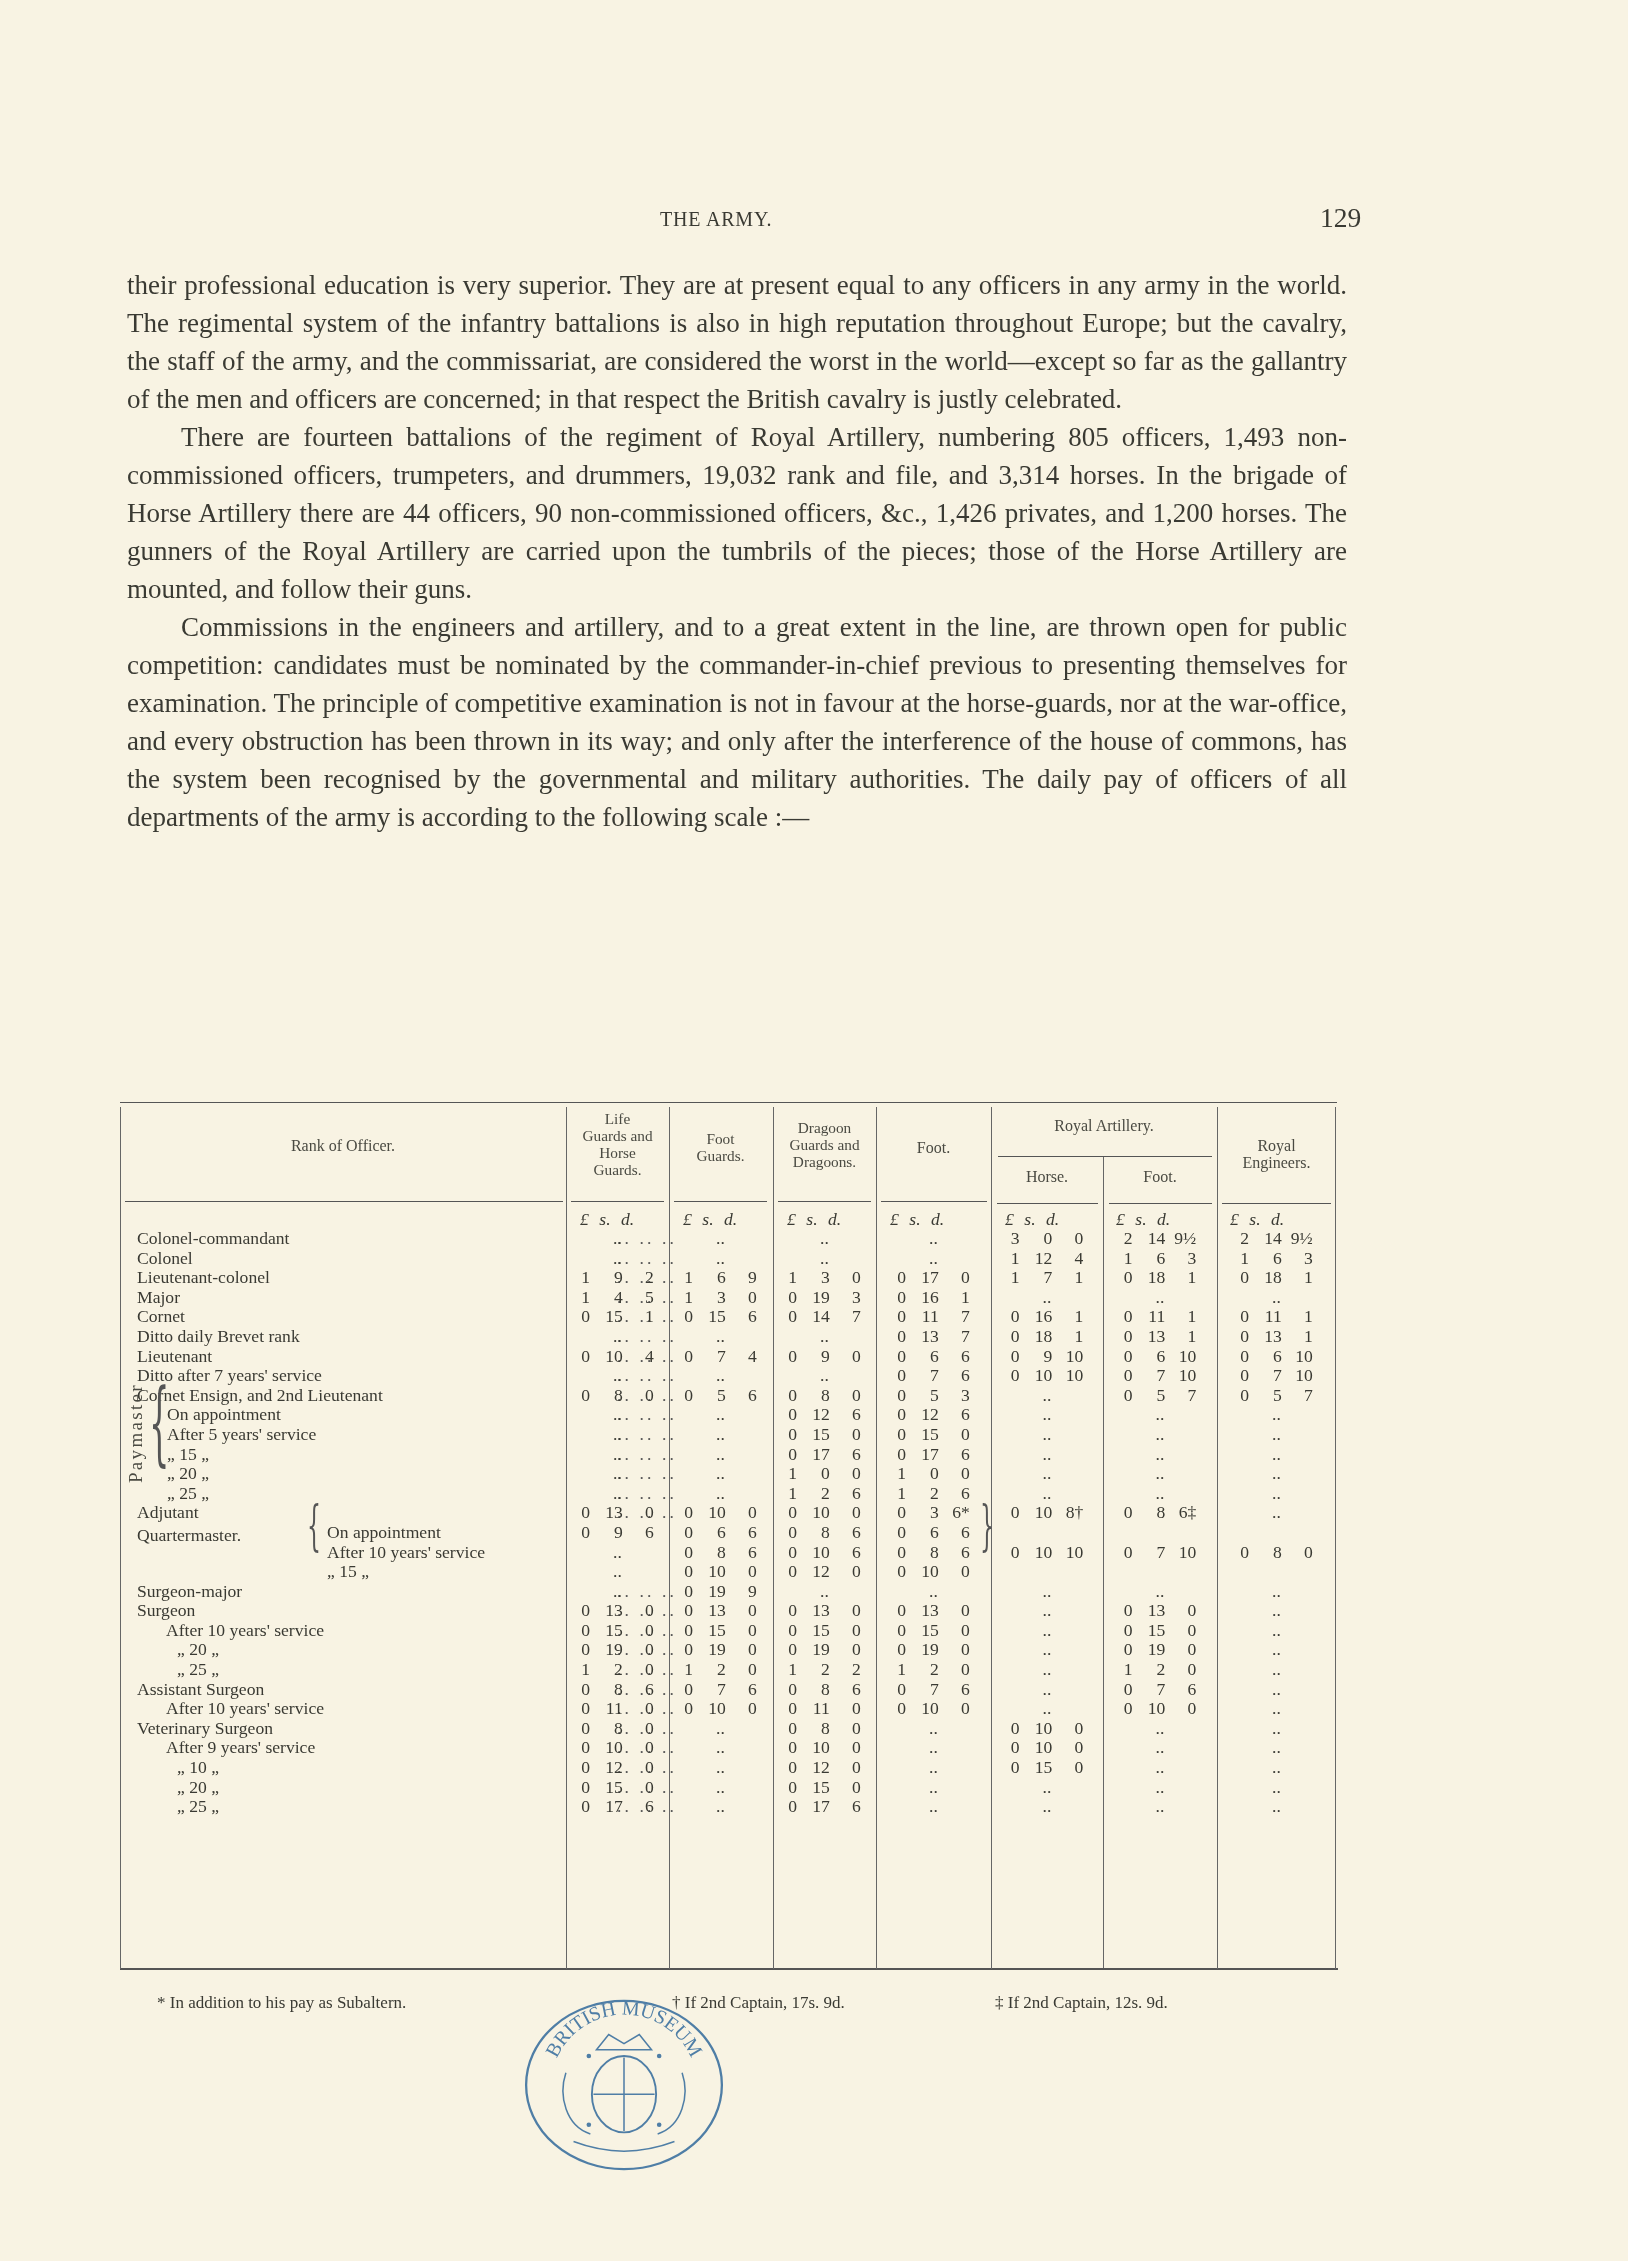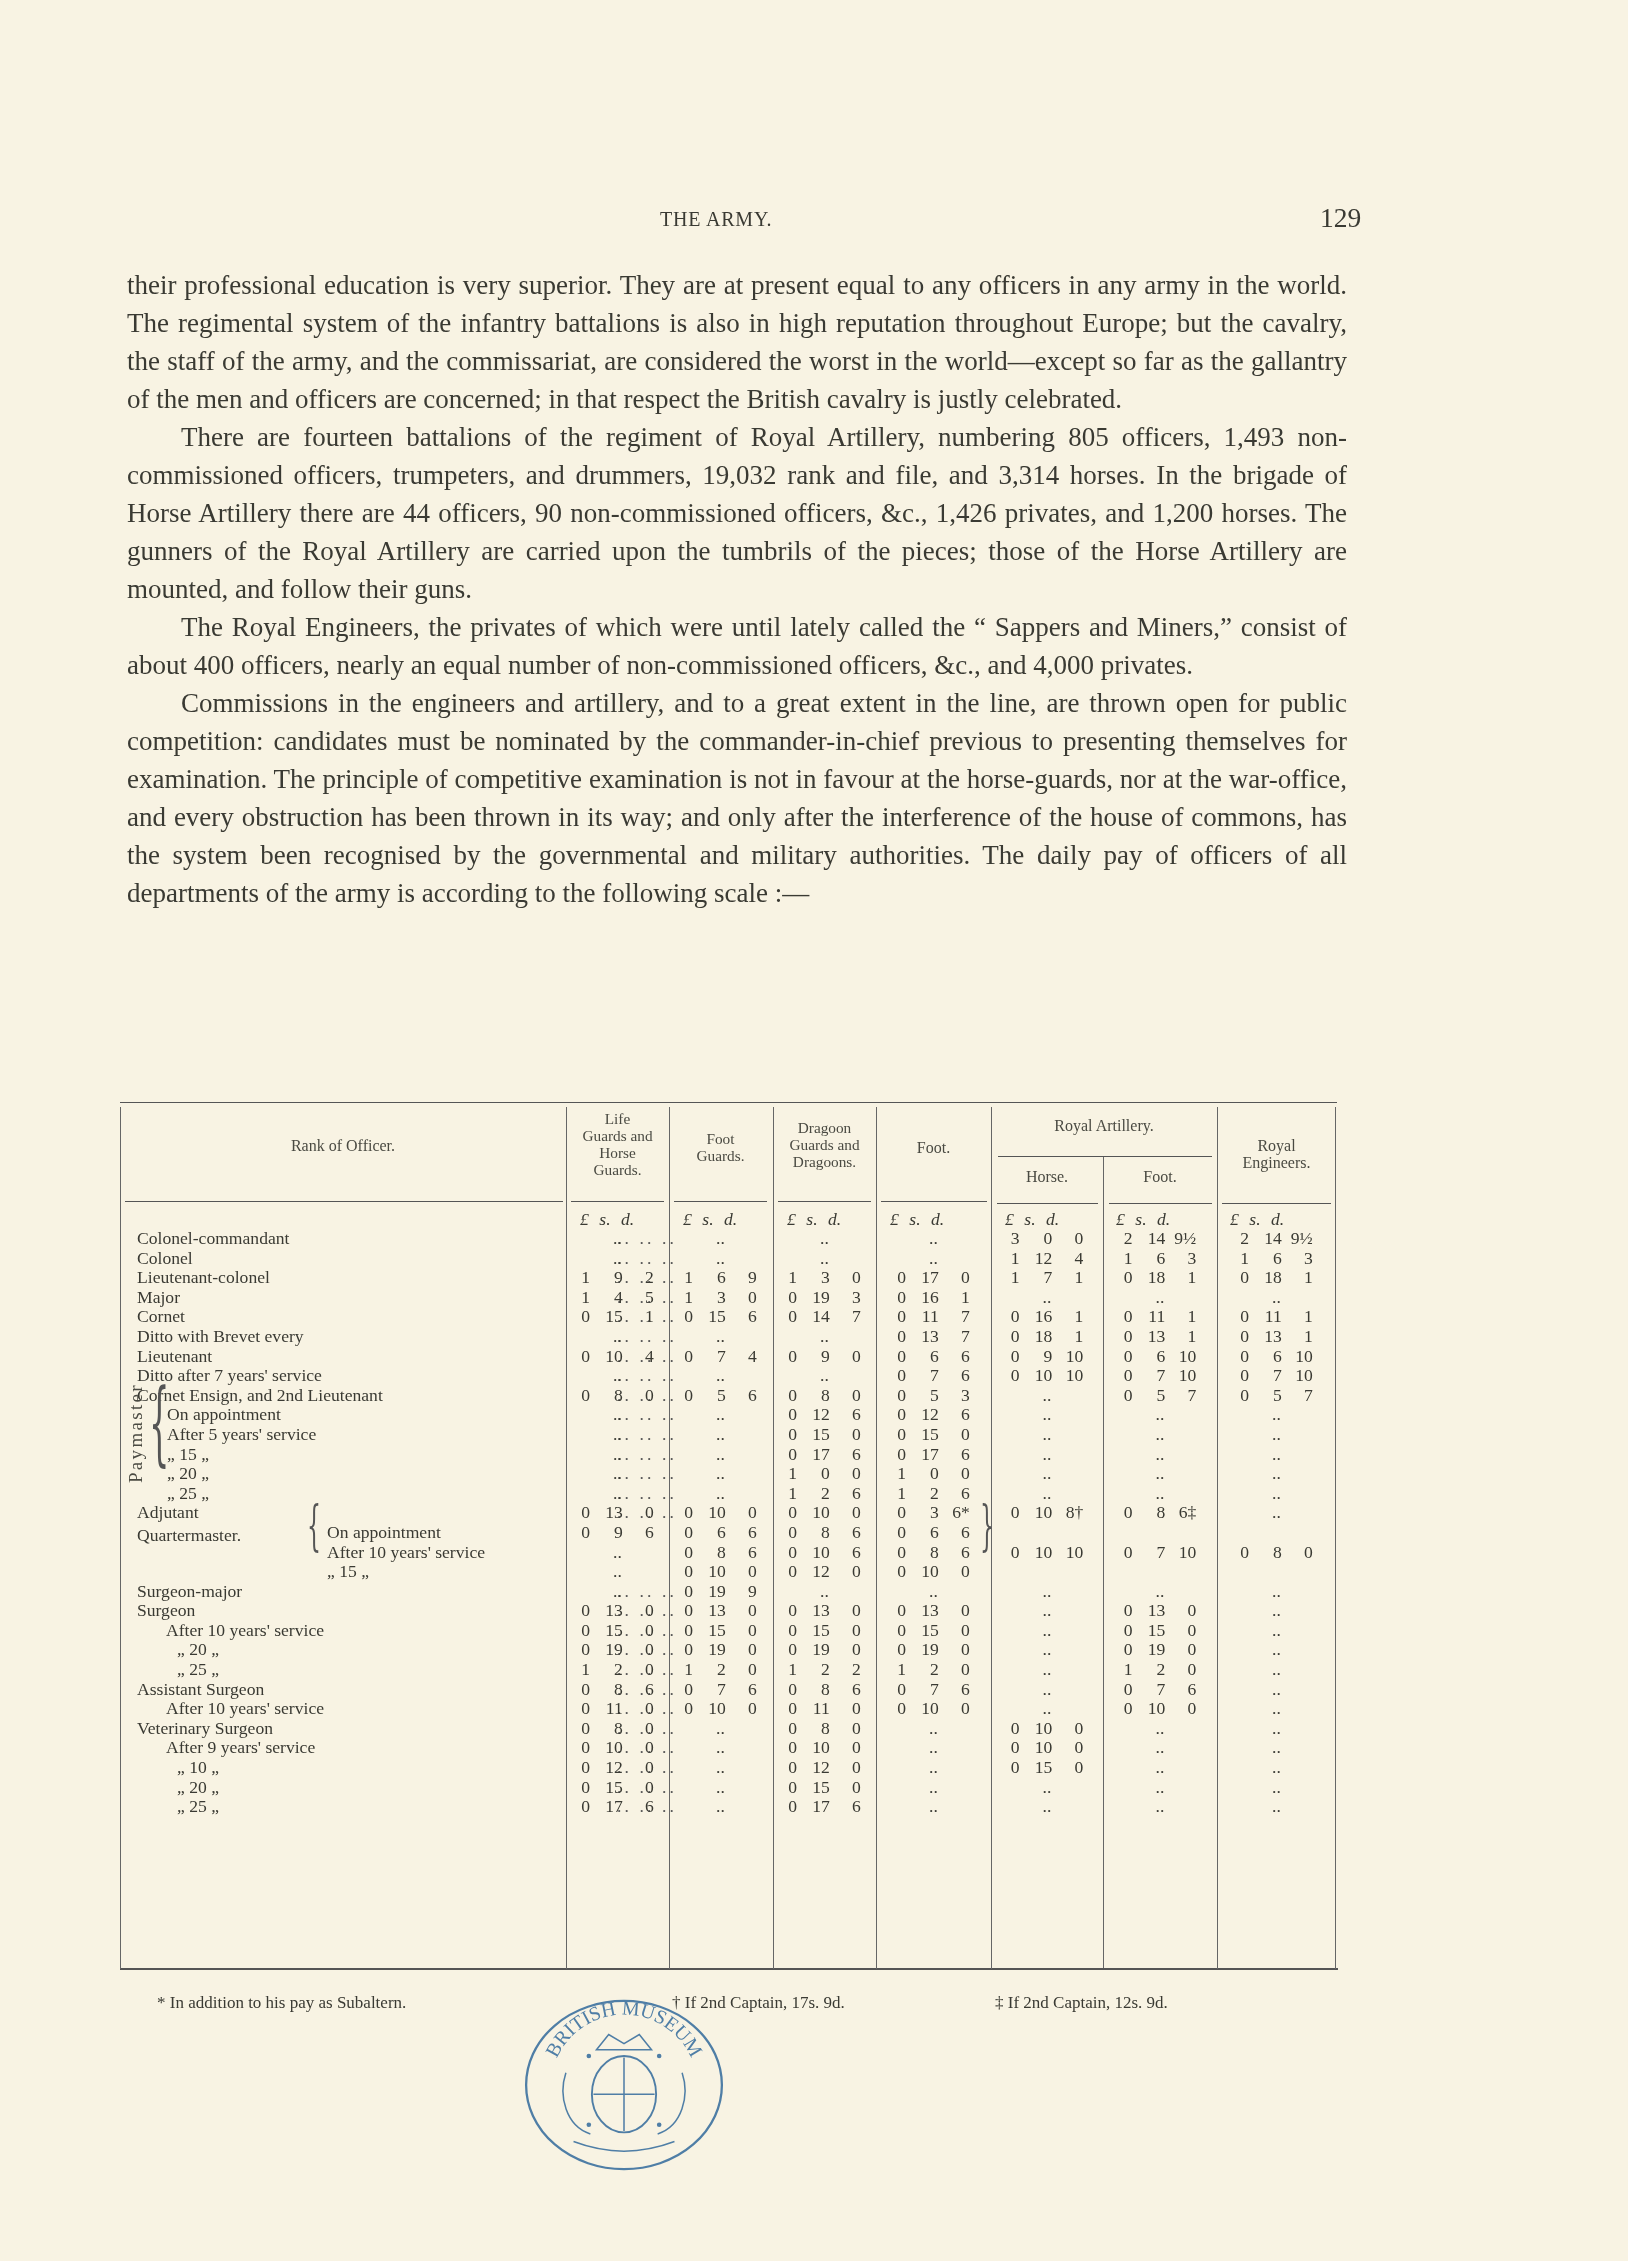"The Royal Engineers, the privates" p { html: <p>The Royal Engineers, the privates of which were until lately called the “ Sappers and Miners,” consist of about 400 officers, nearly an equal number of non-commissioned officers, &amp;c., and 4,000 privates.</p> -> none }
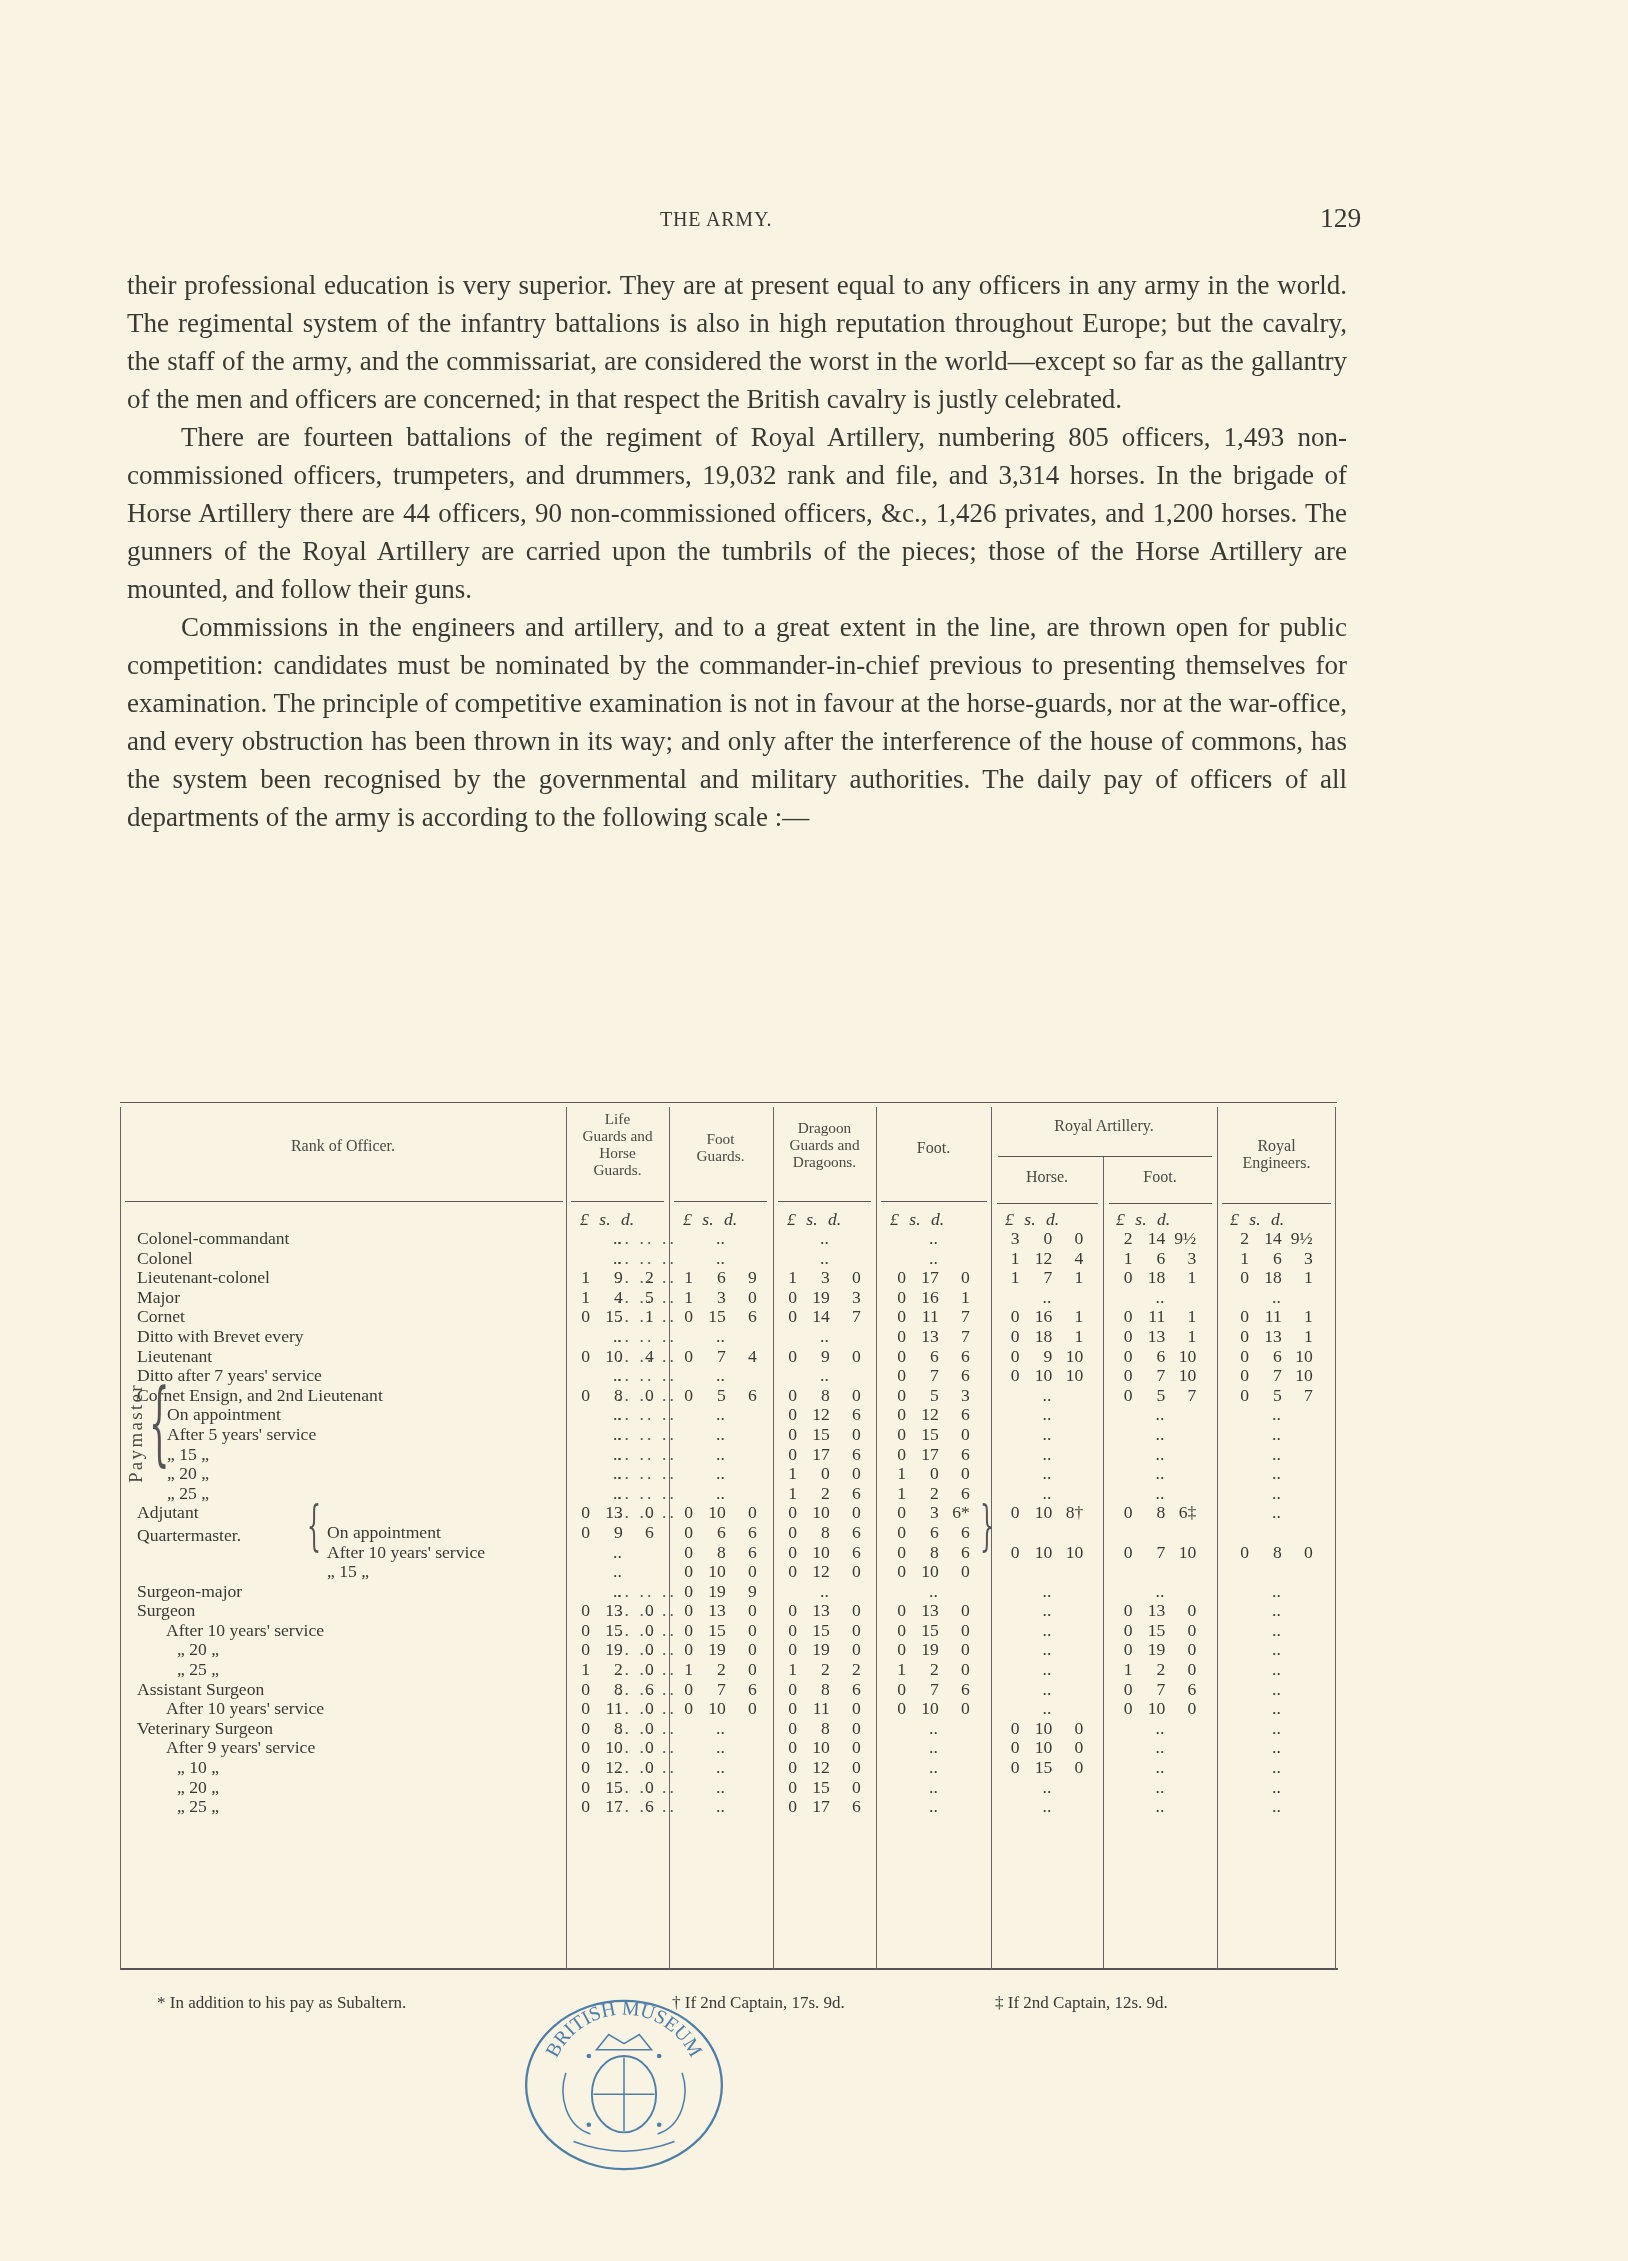"Ditto with Brevet every" span.rank { text: with Brevet every -> daily Brevet rank }
